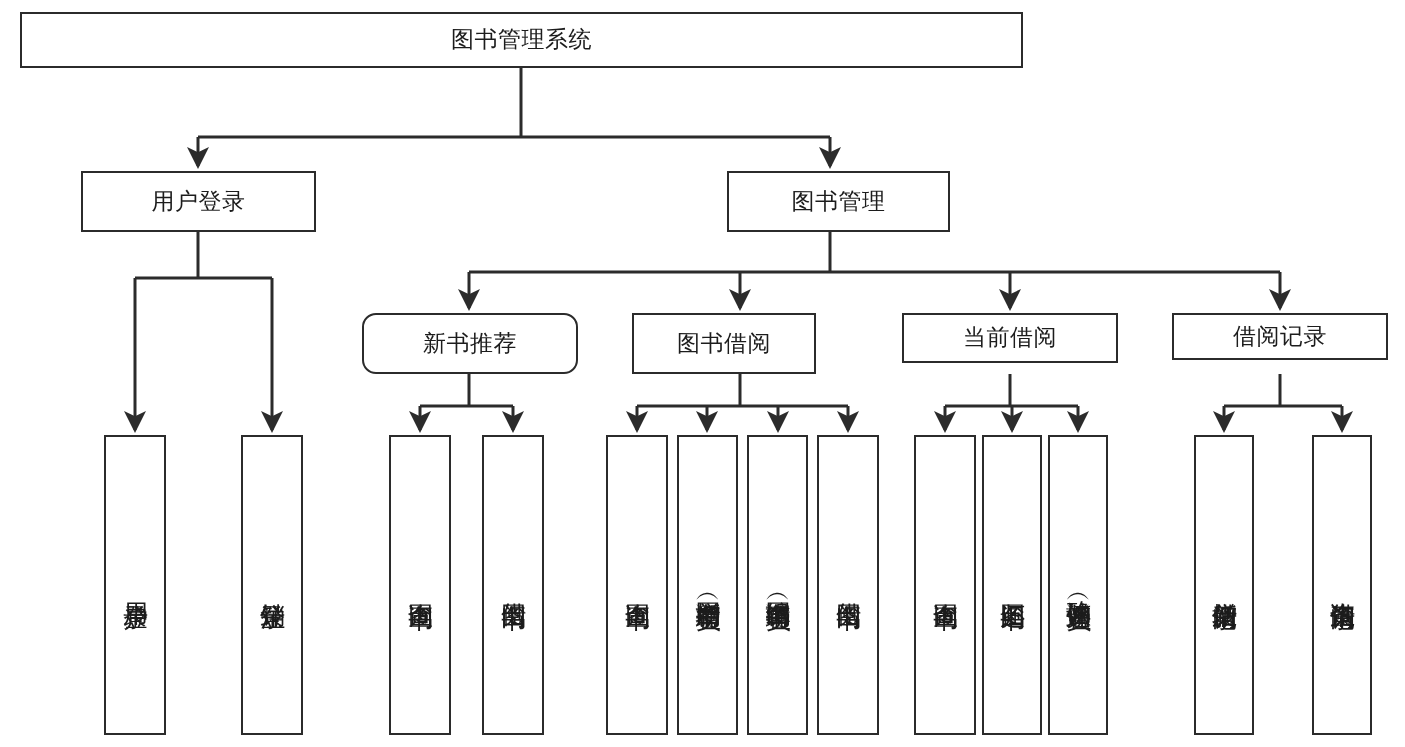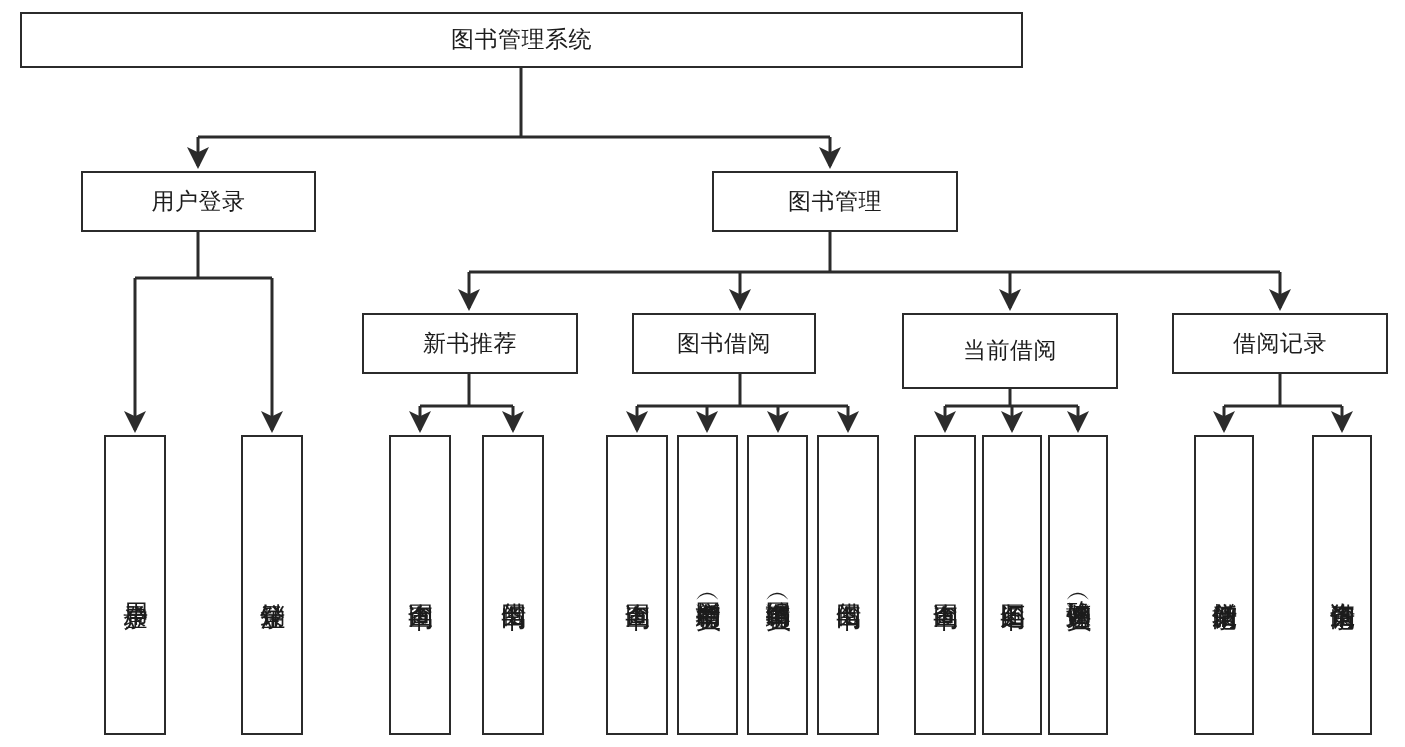"图书管理" div.node { left: 712px -> 727px; width: 246px -> 223px }
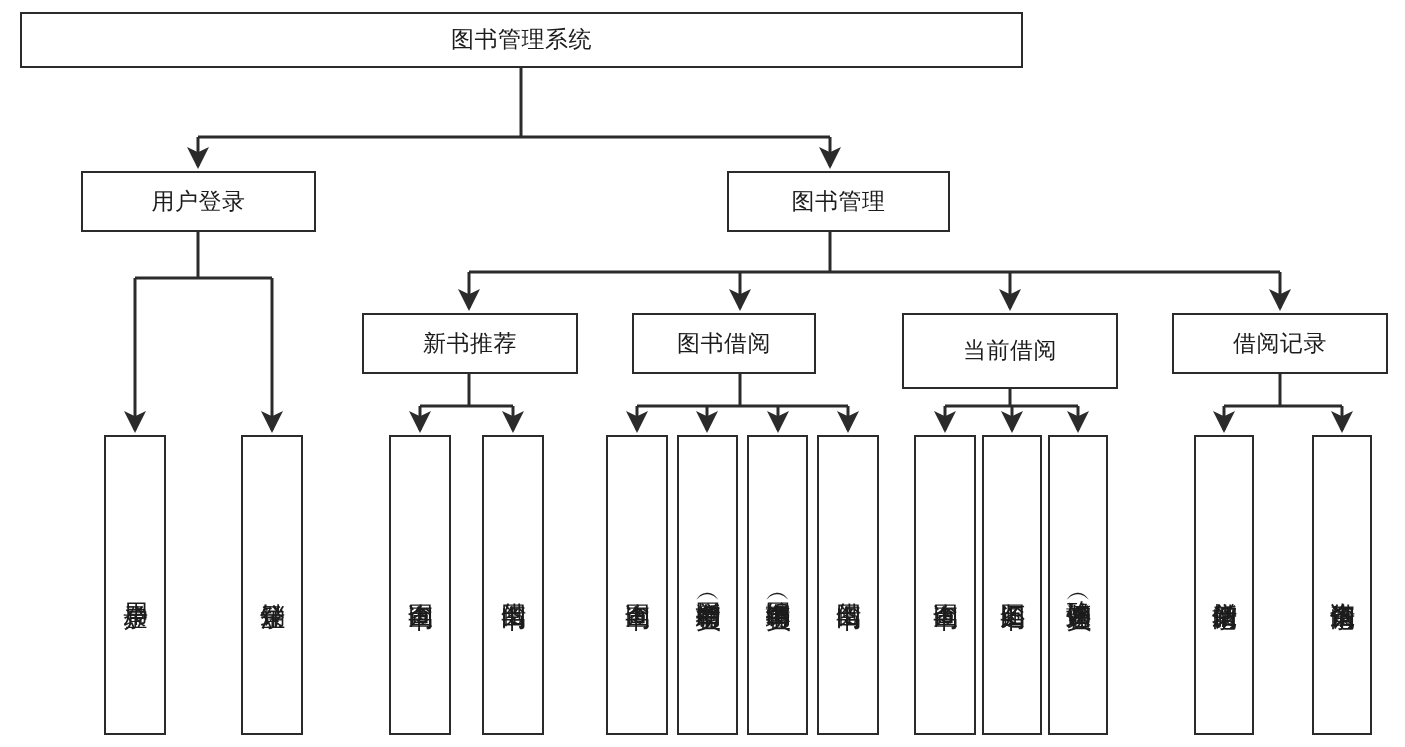"新书推荐" div.node { border-radius: none -> 14px }
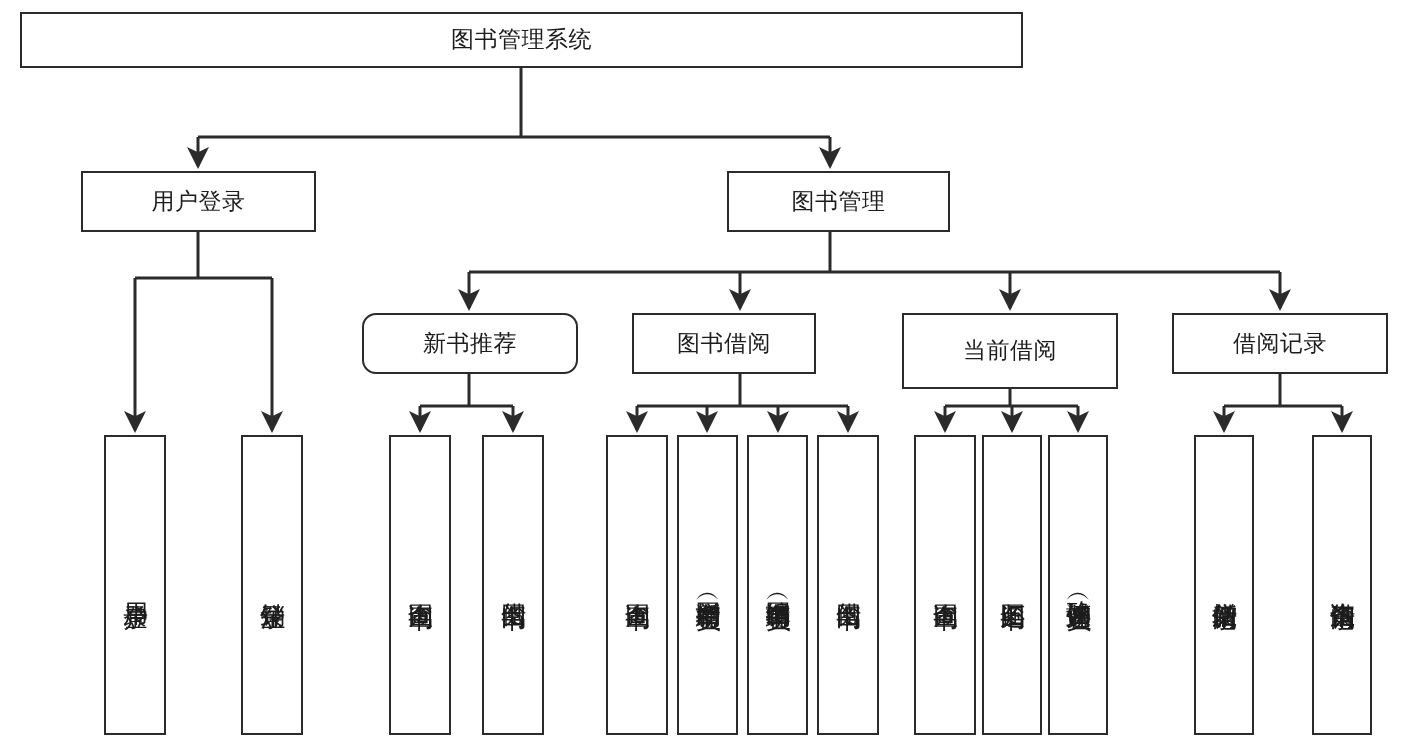"当前借阅" div.node { height: 76px -> 50px }
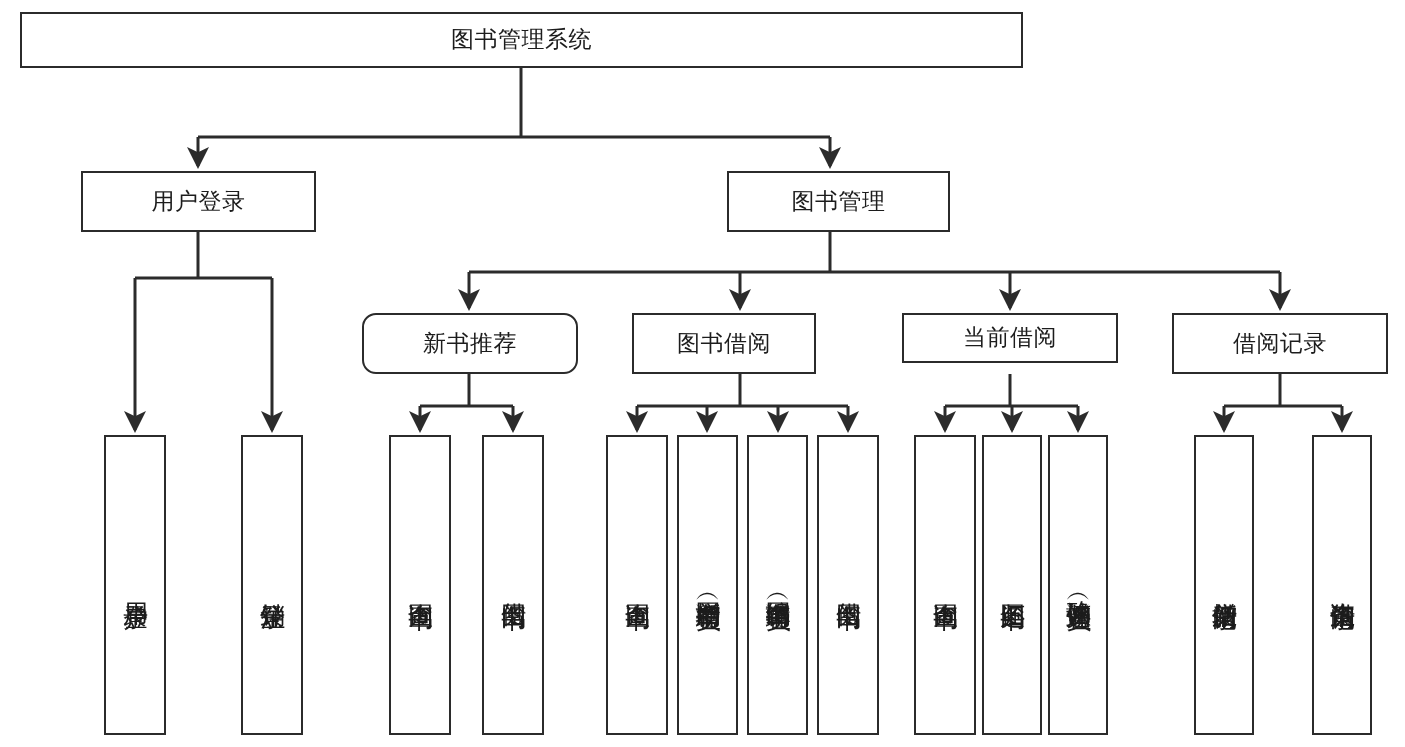"借阅记录" div.node { height: 61px -> 47px }
